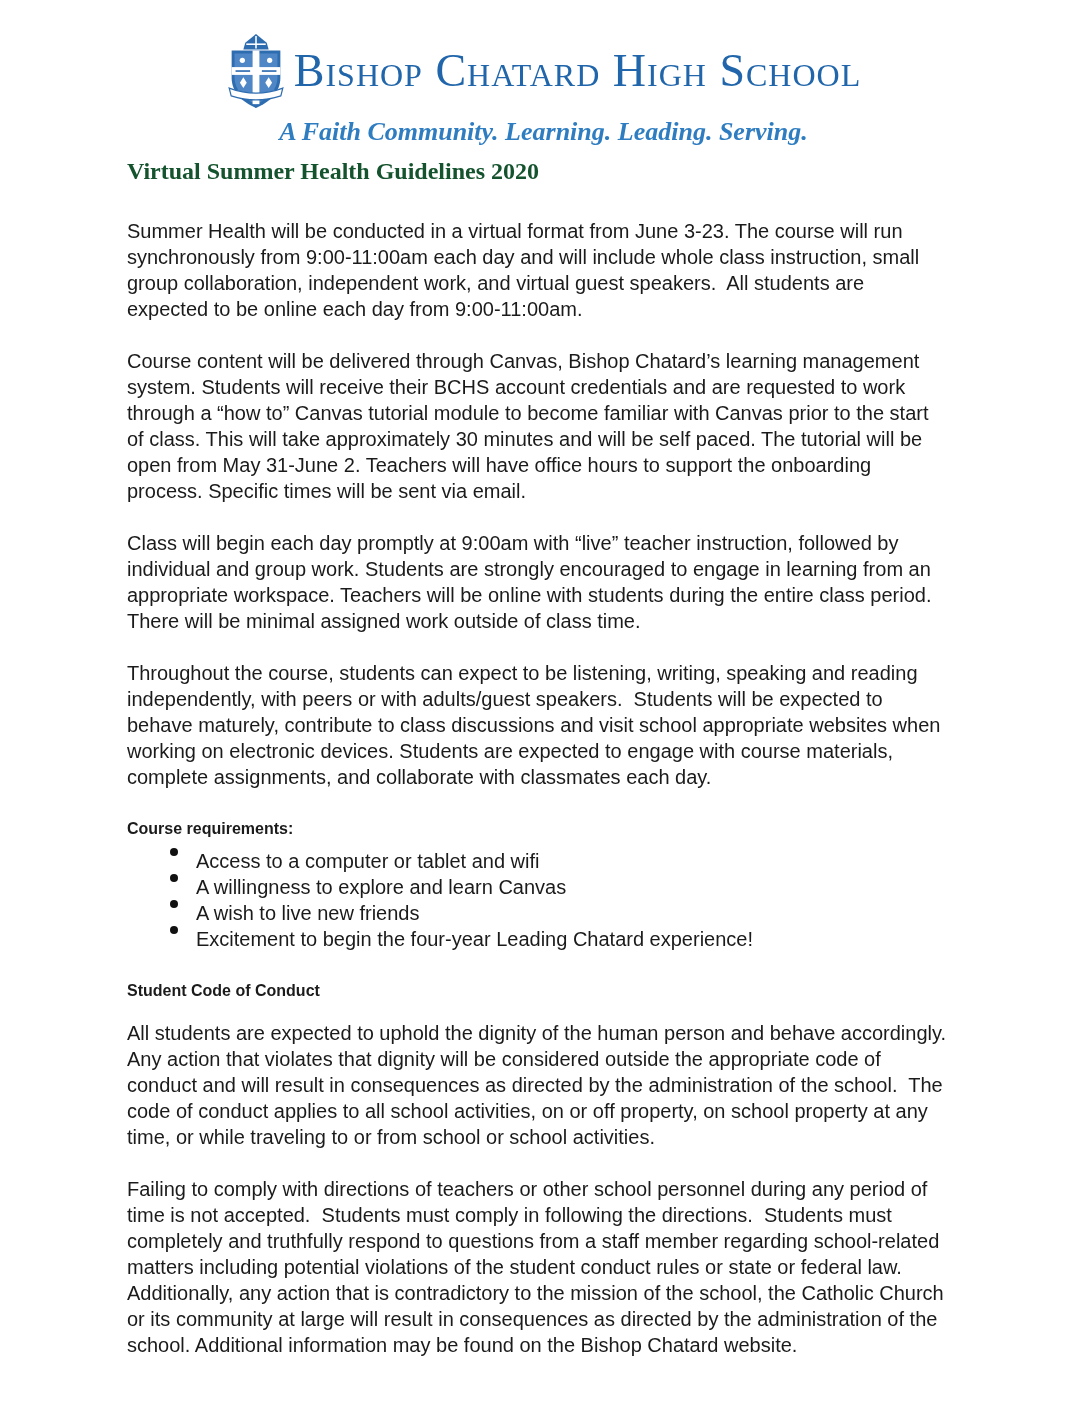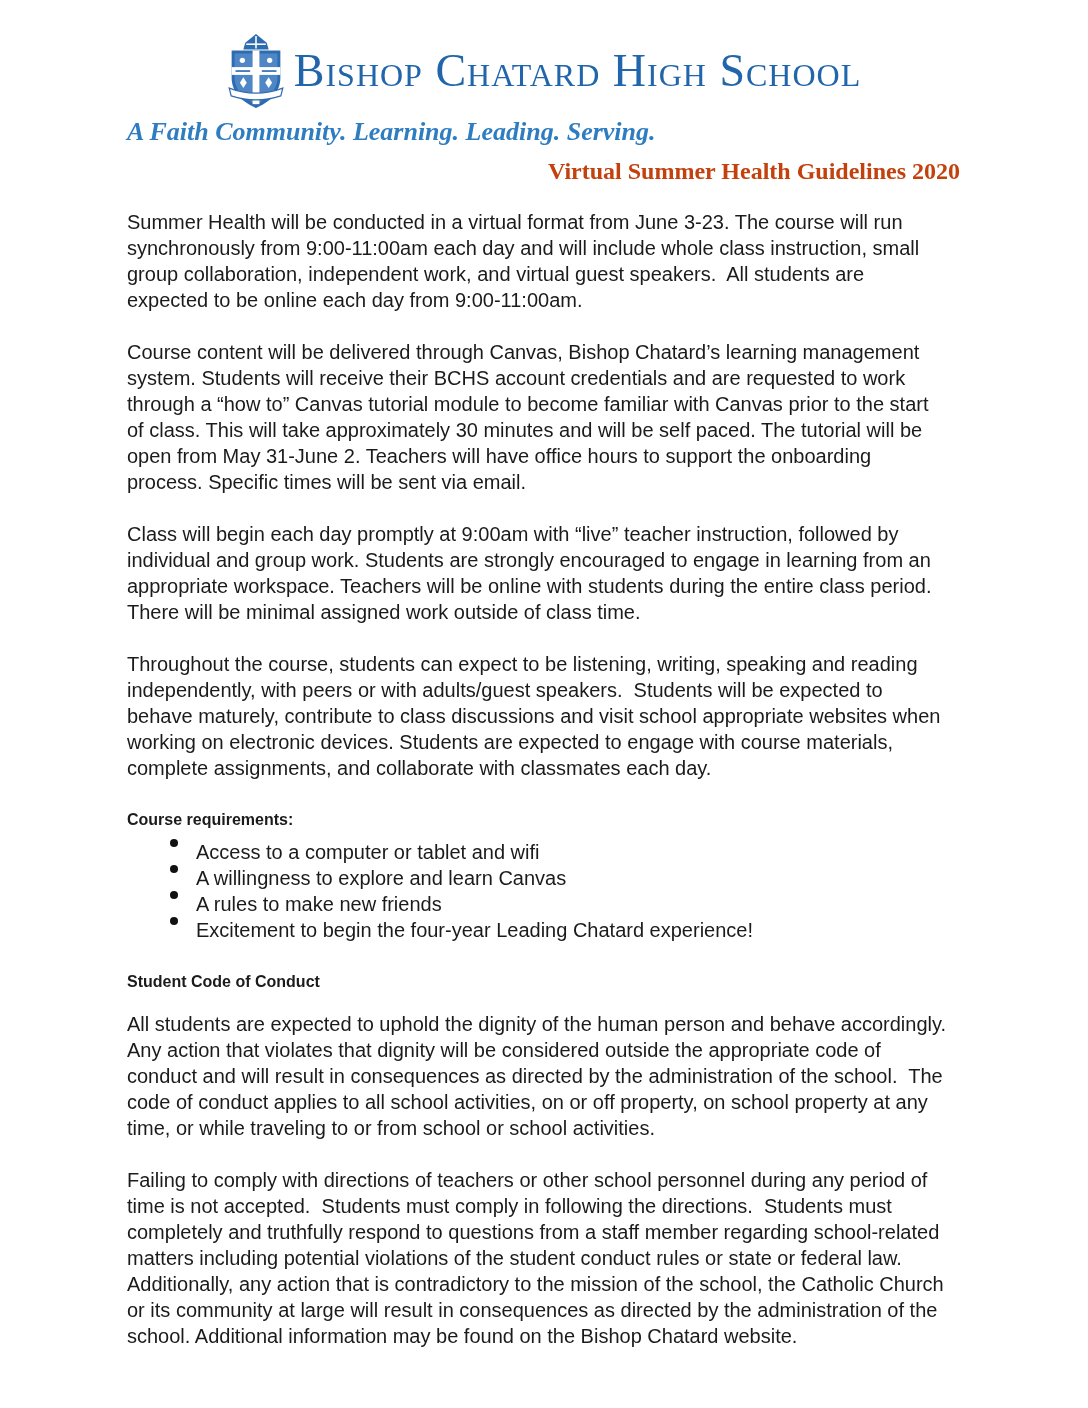"Bishop Chatard High School" .letterhead { text-align: none -> center }
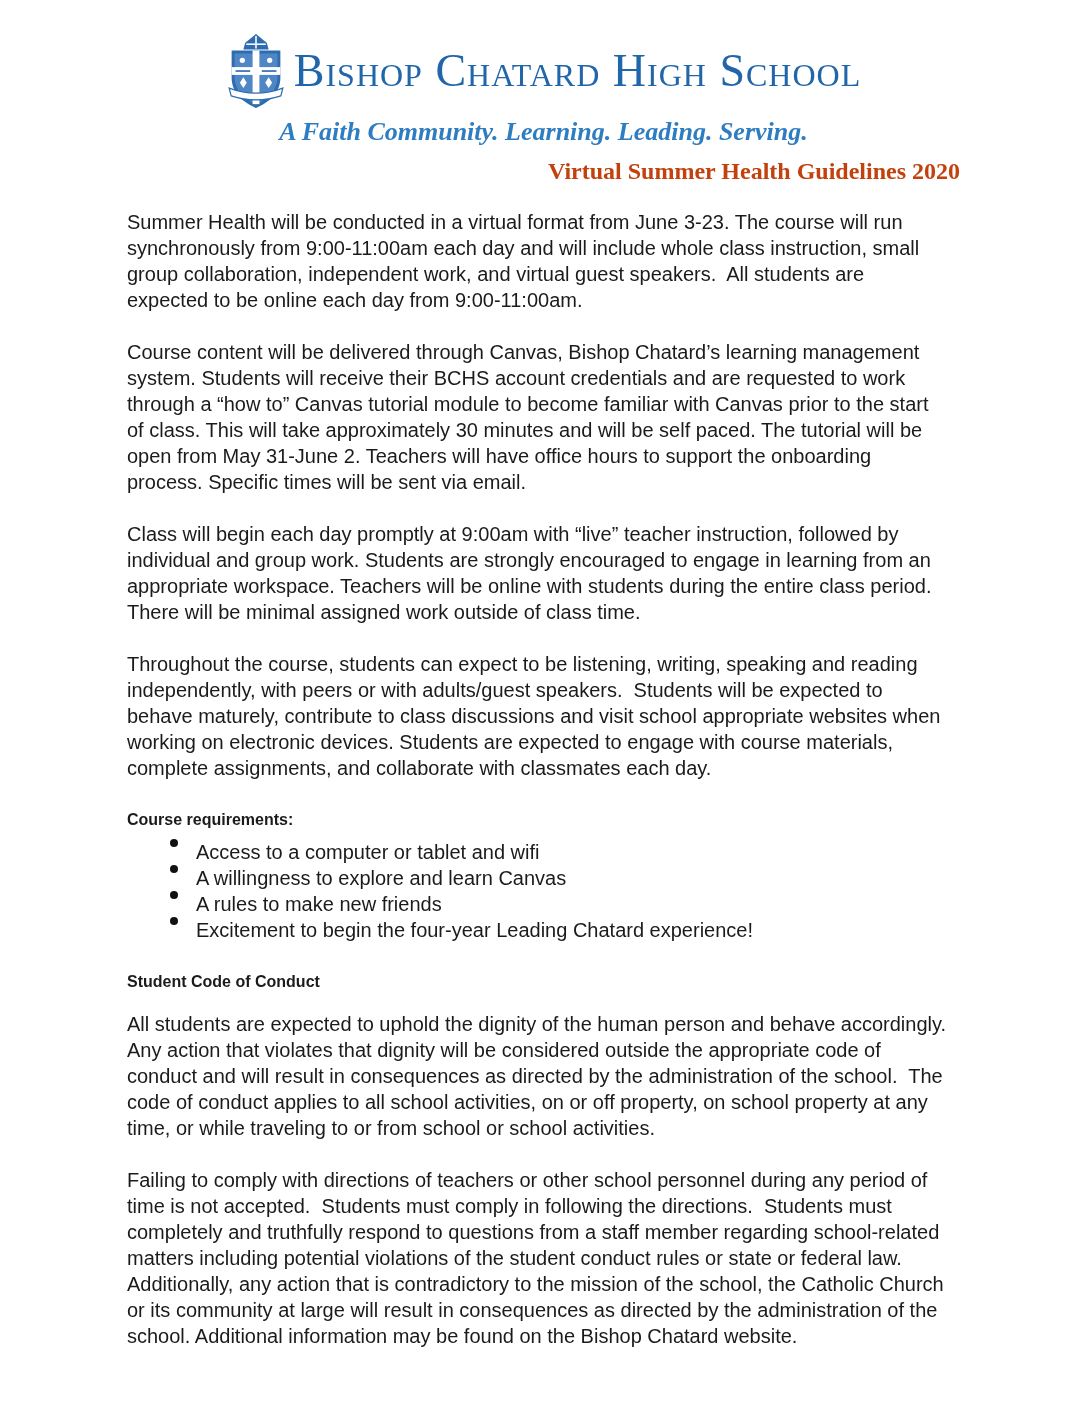"Virtual Summer Health Guidelines 2020" .doc-title { color: #c2410c -> #14532d; margin: 10px 0 24px 0 -> 10px 0 33px 0; text-align: right -> left }
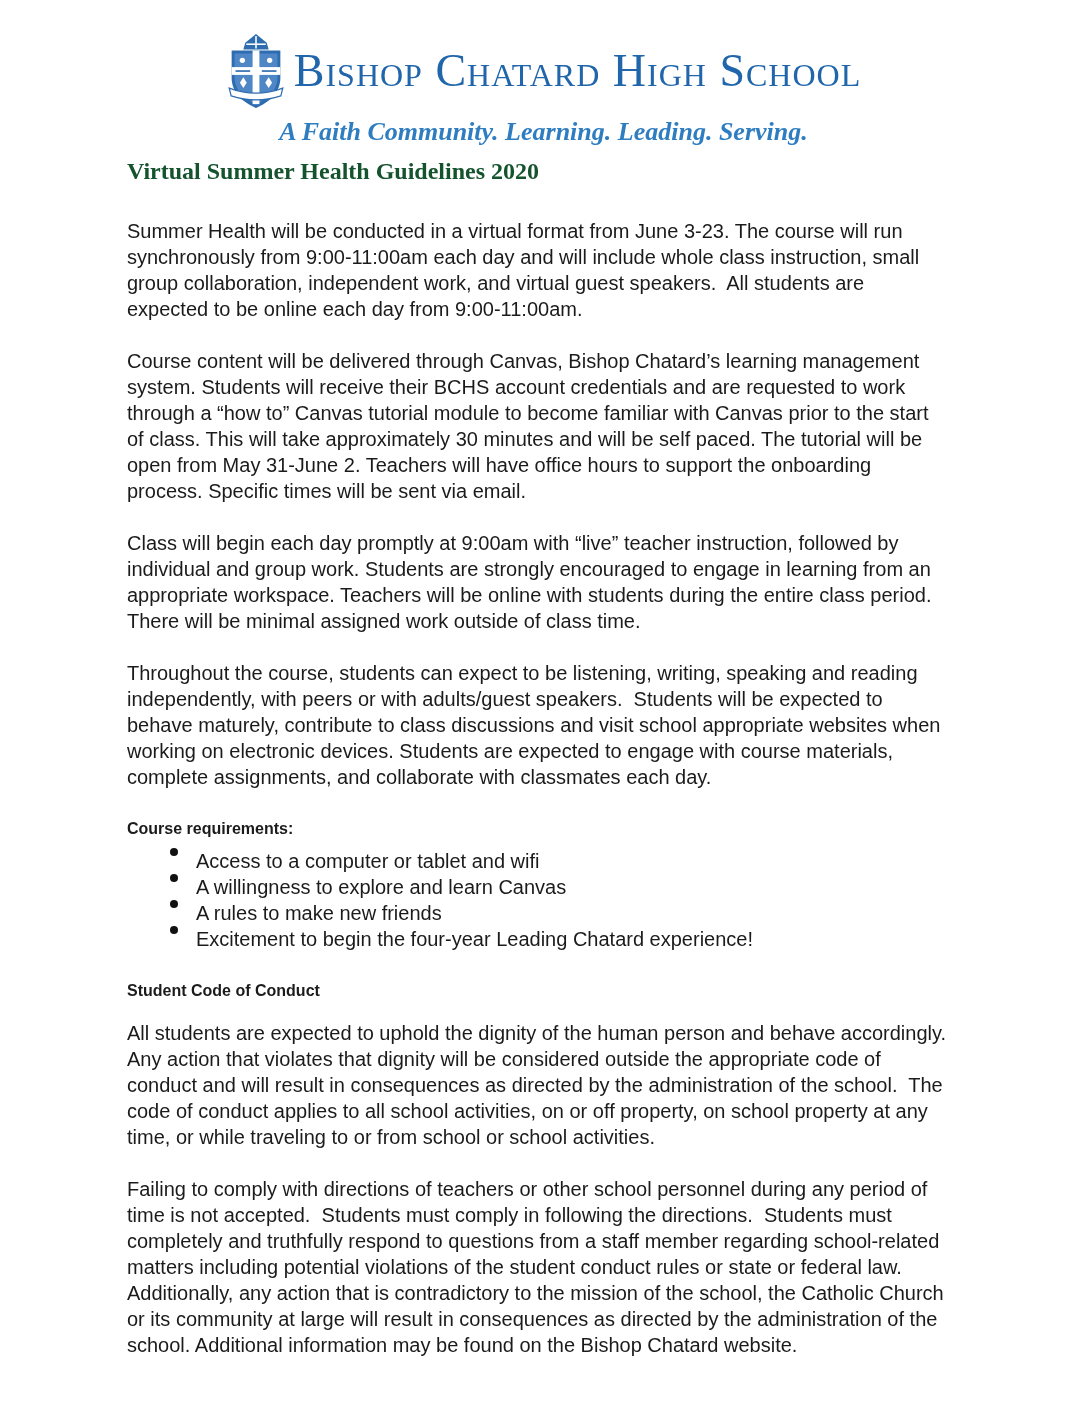"A rules to make new" span { text: rules to make -> wish to live }
